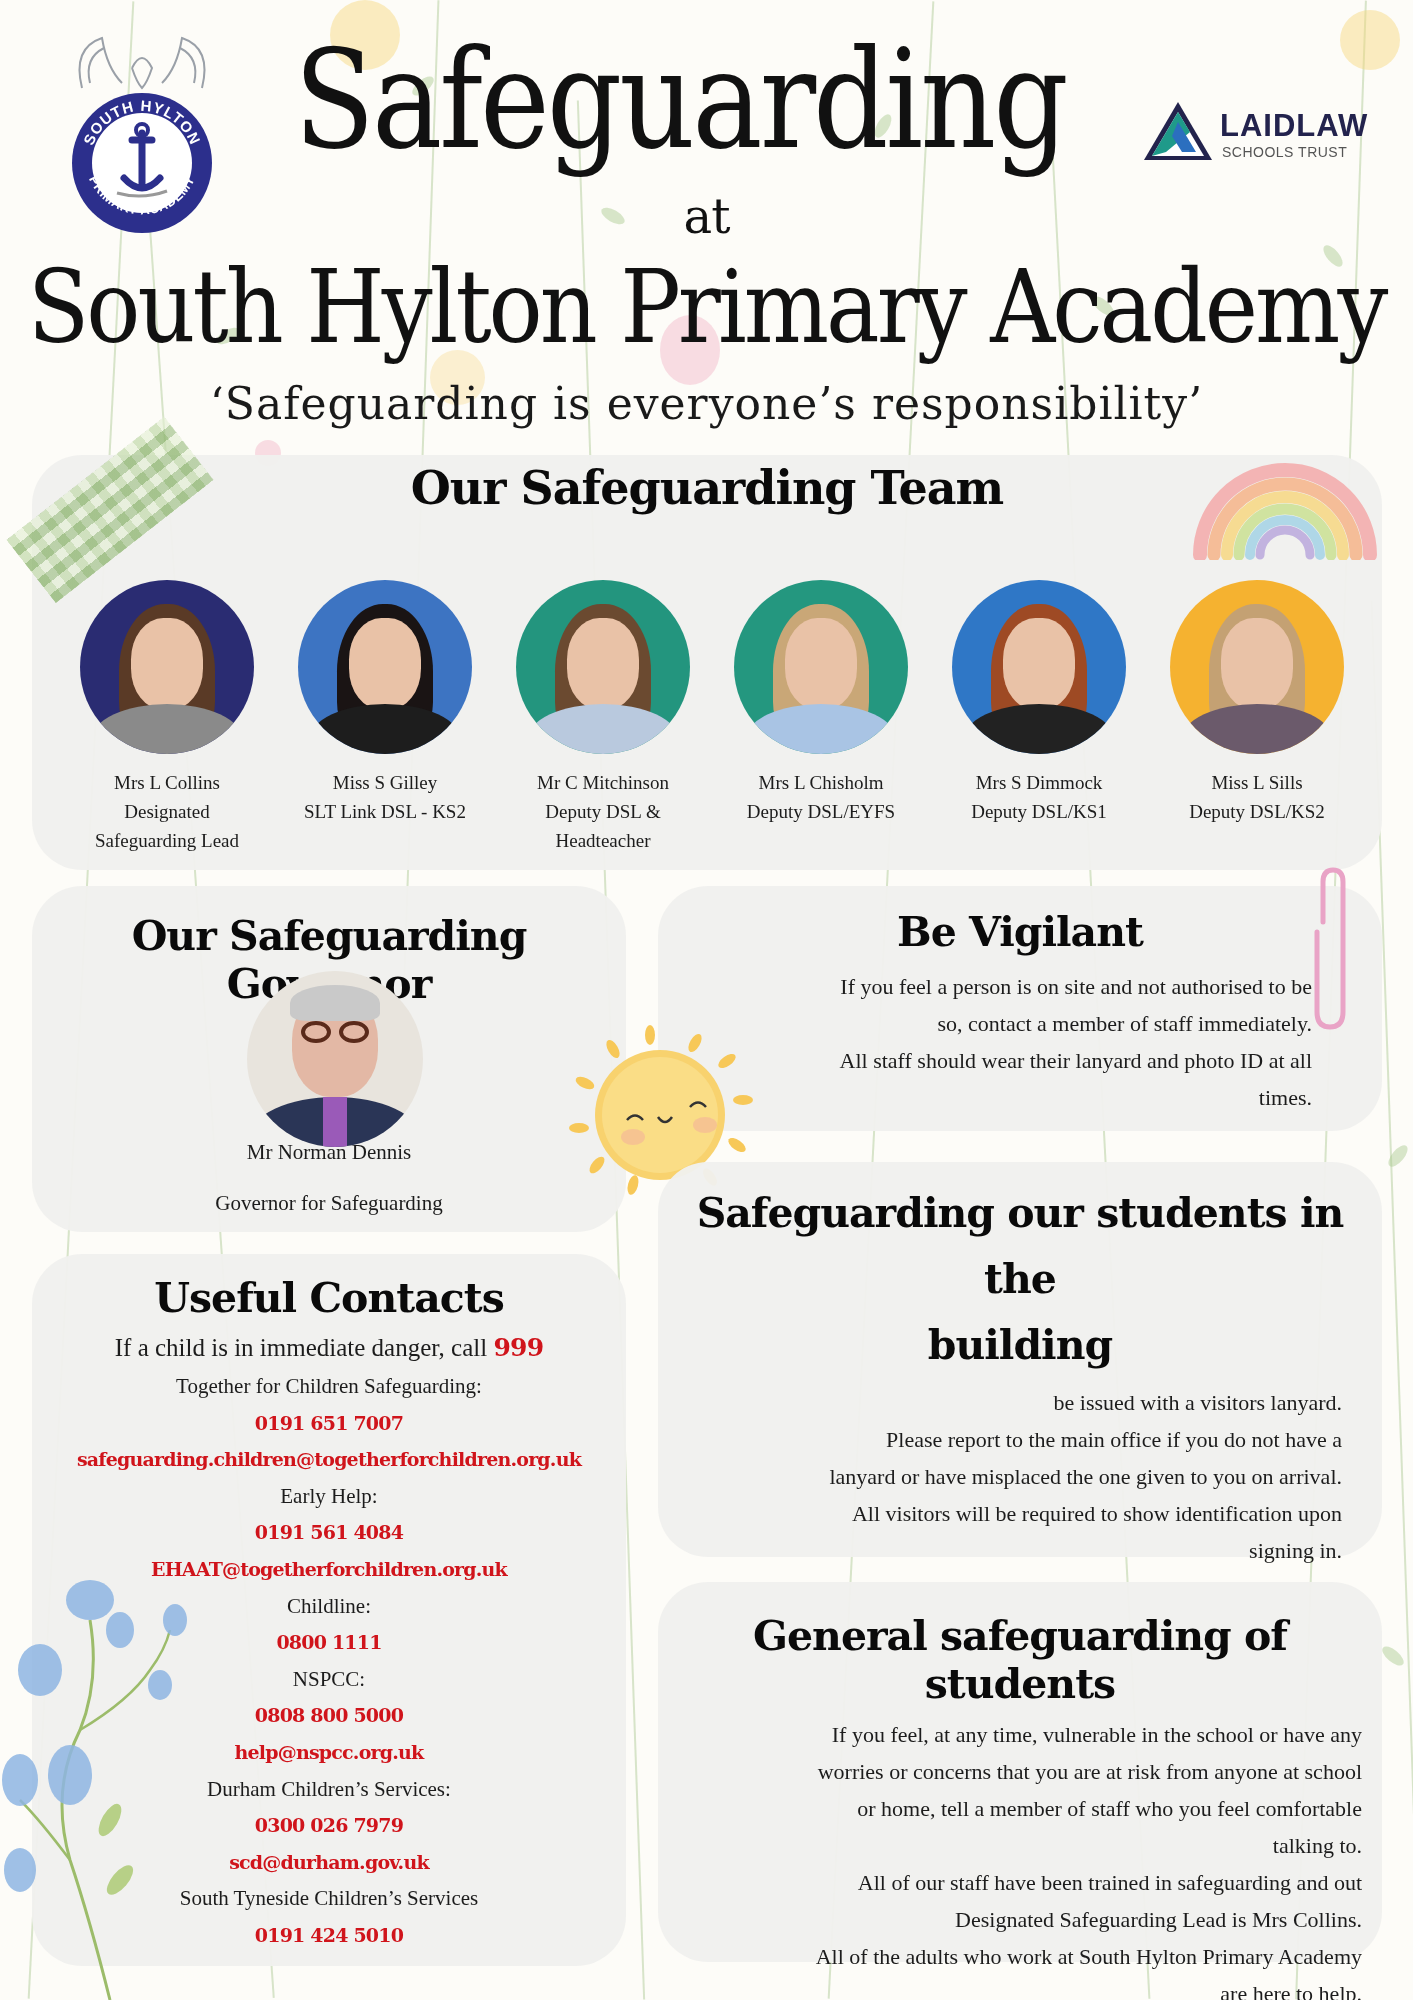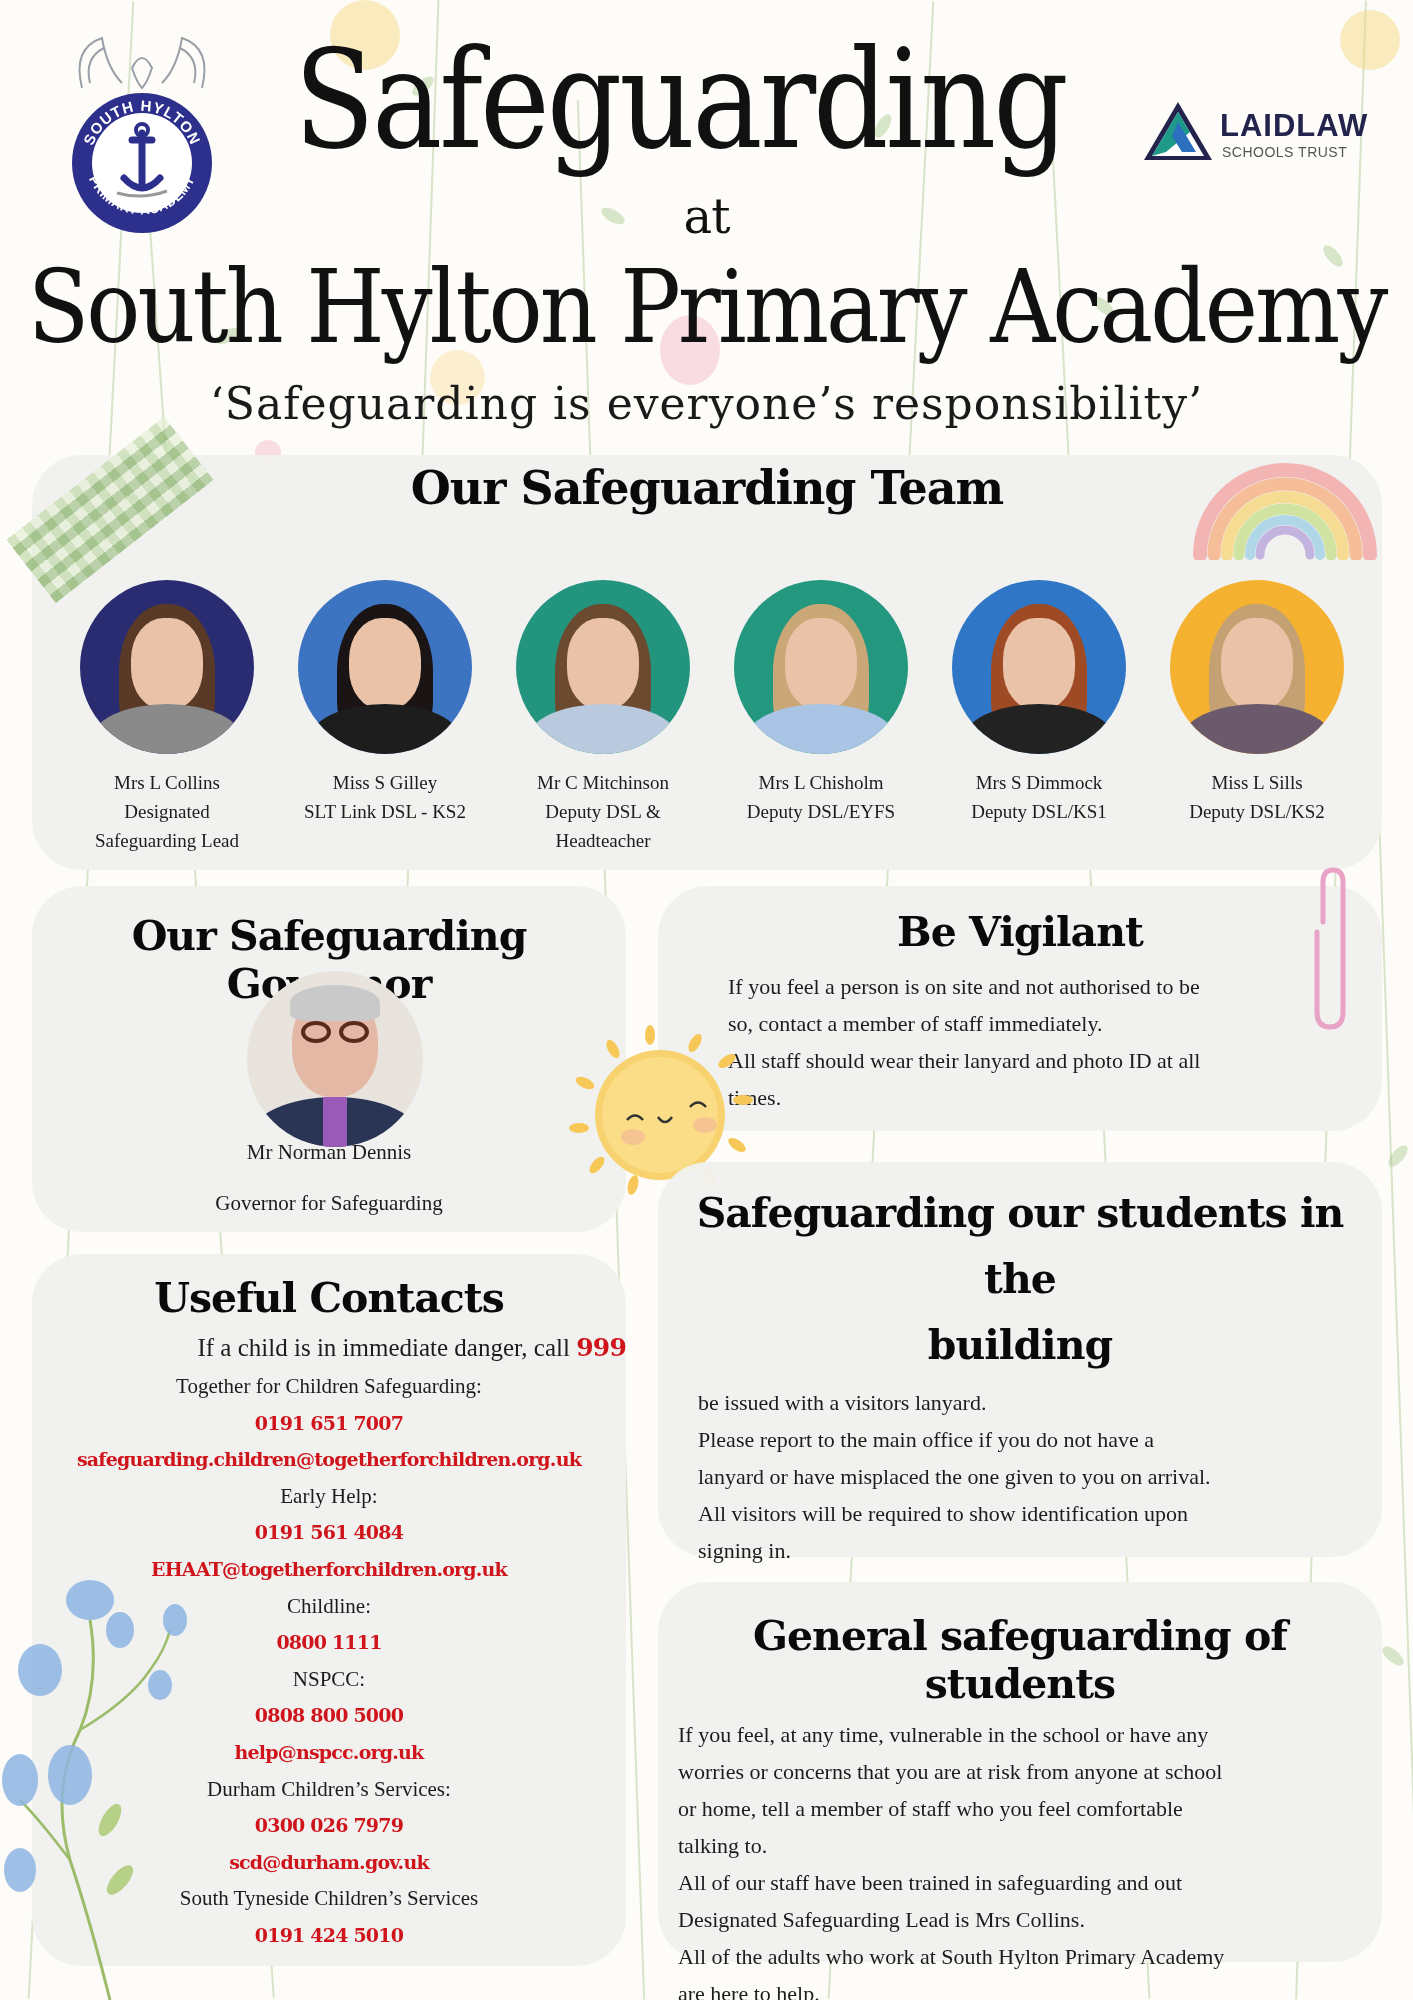"If you feel a person" .card p, .card .line { text-align: left -> right }
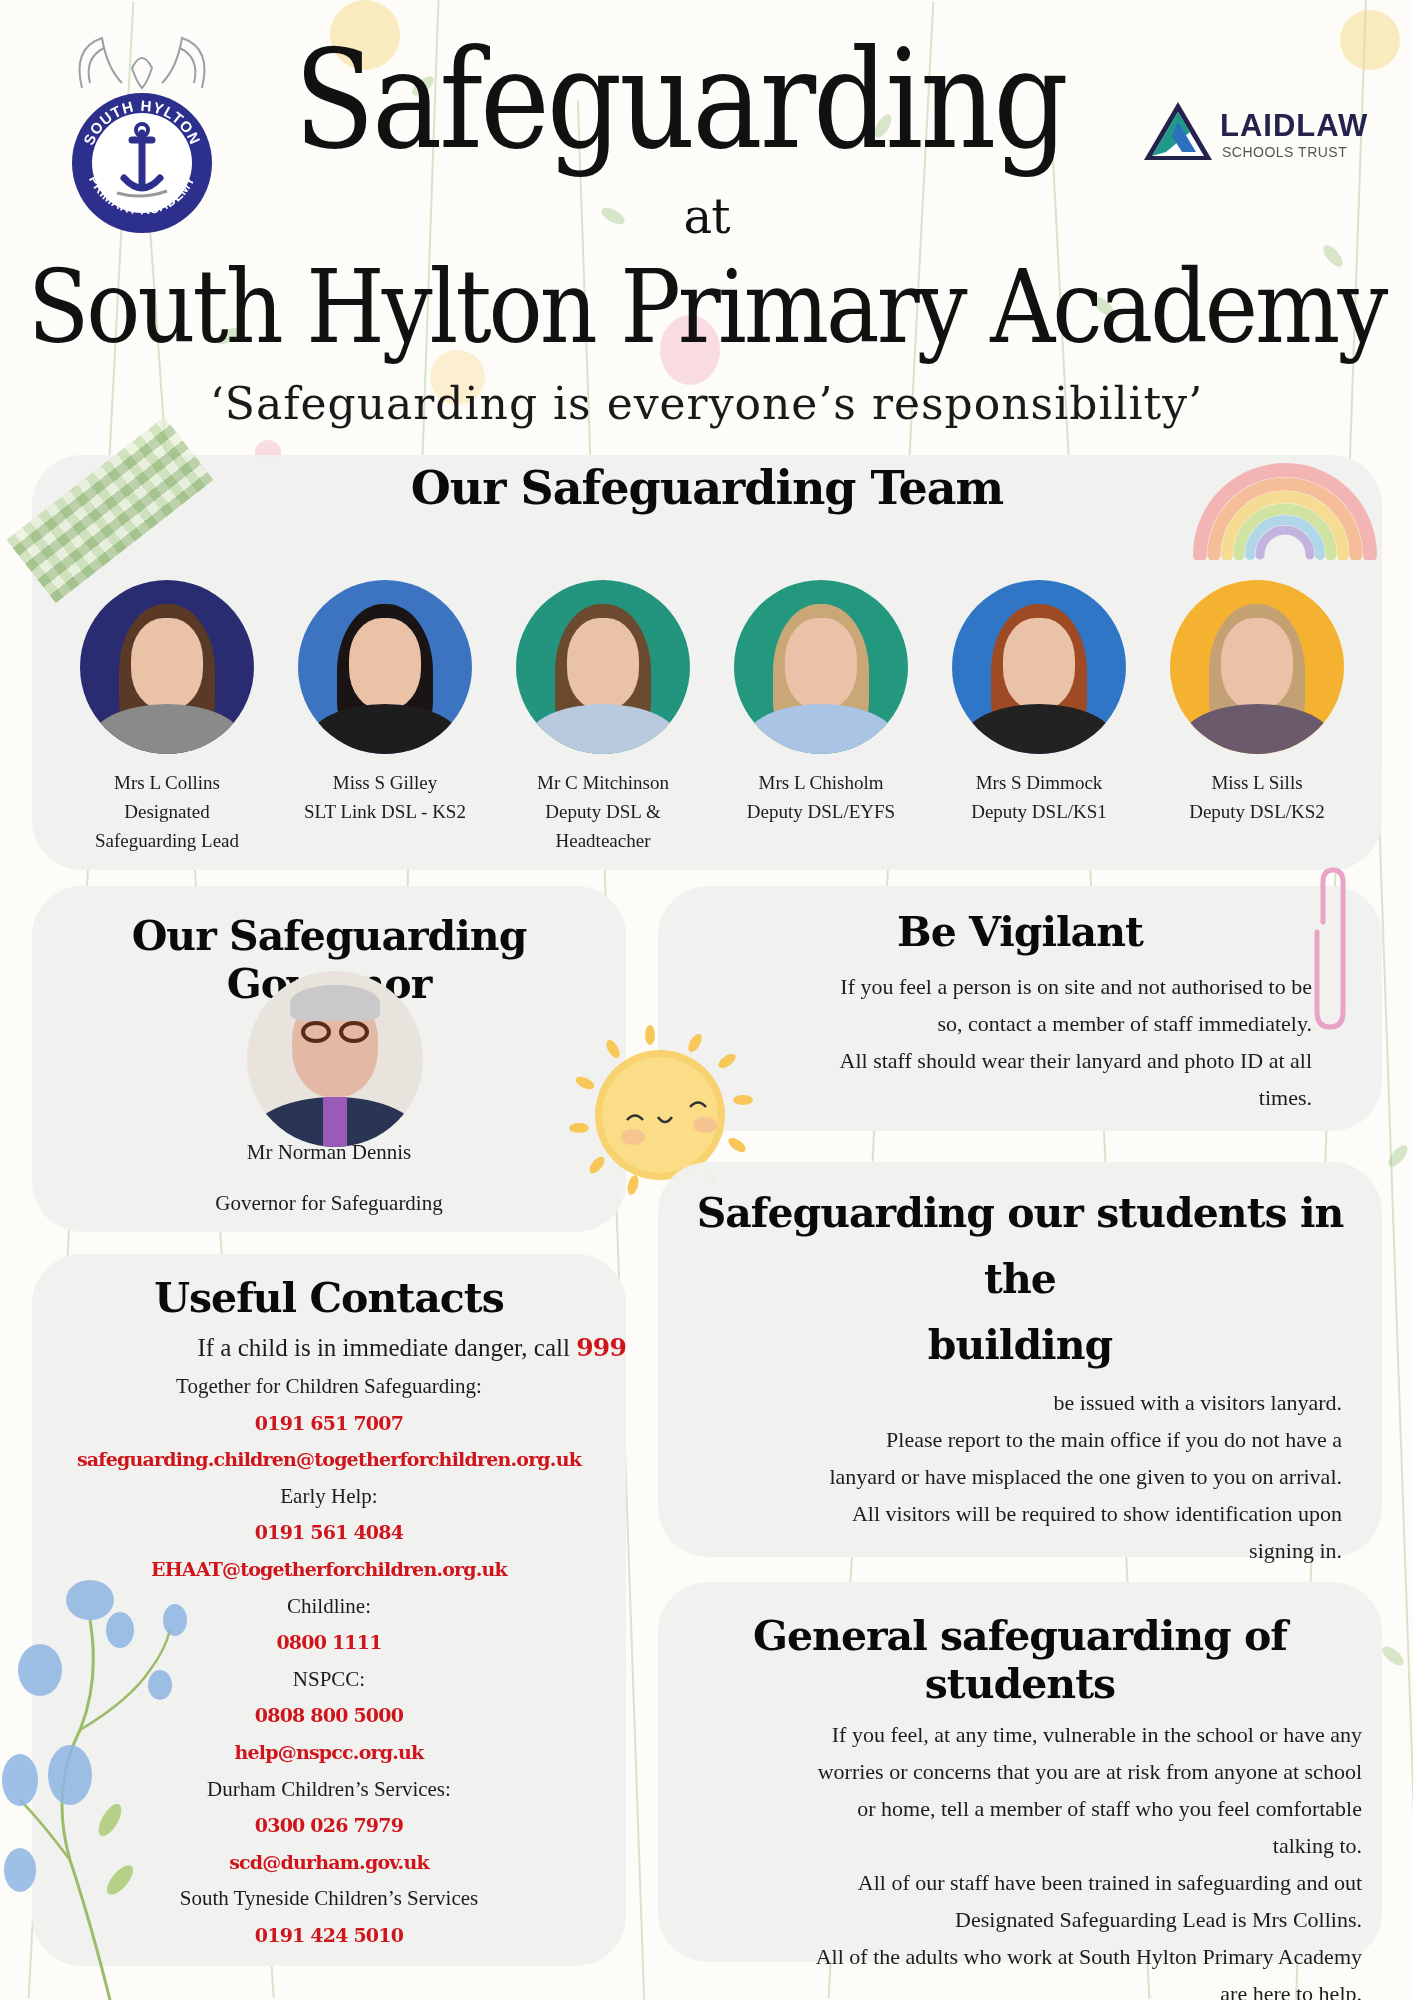"If a child is in" .con-line.lead { text-align: right -> none }
